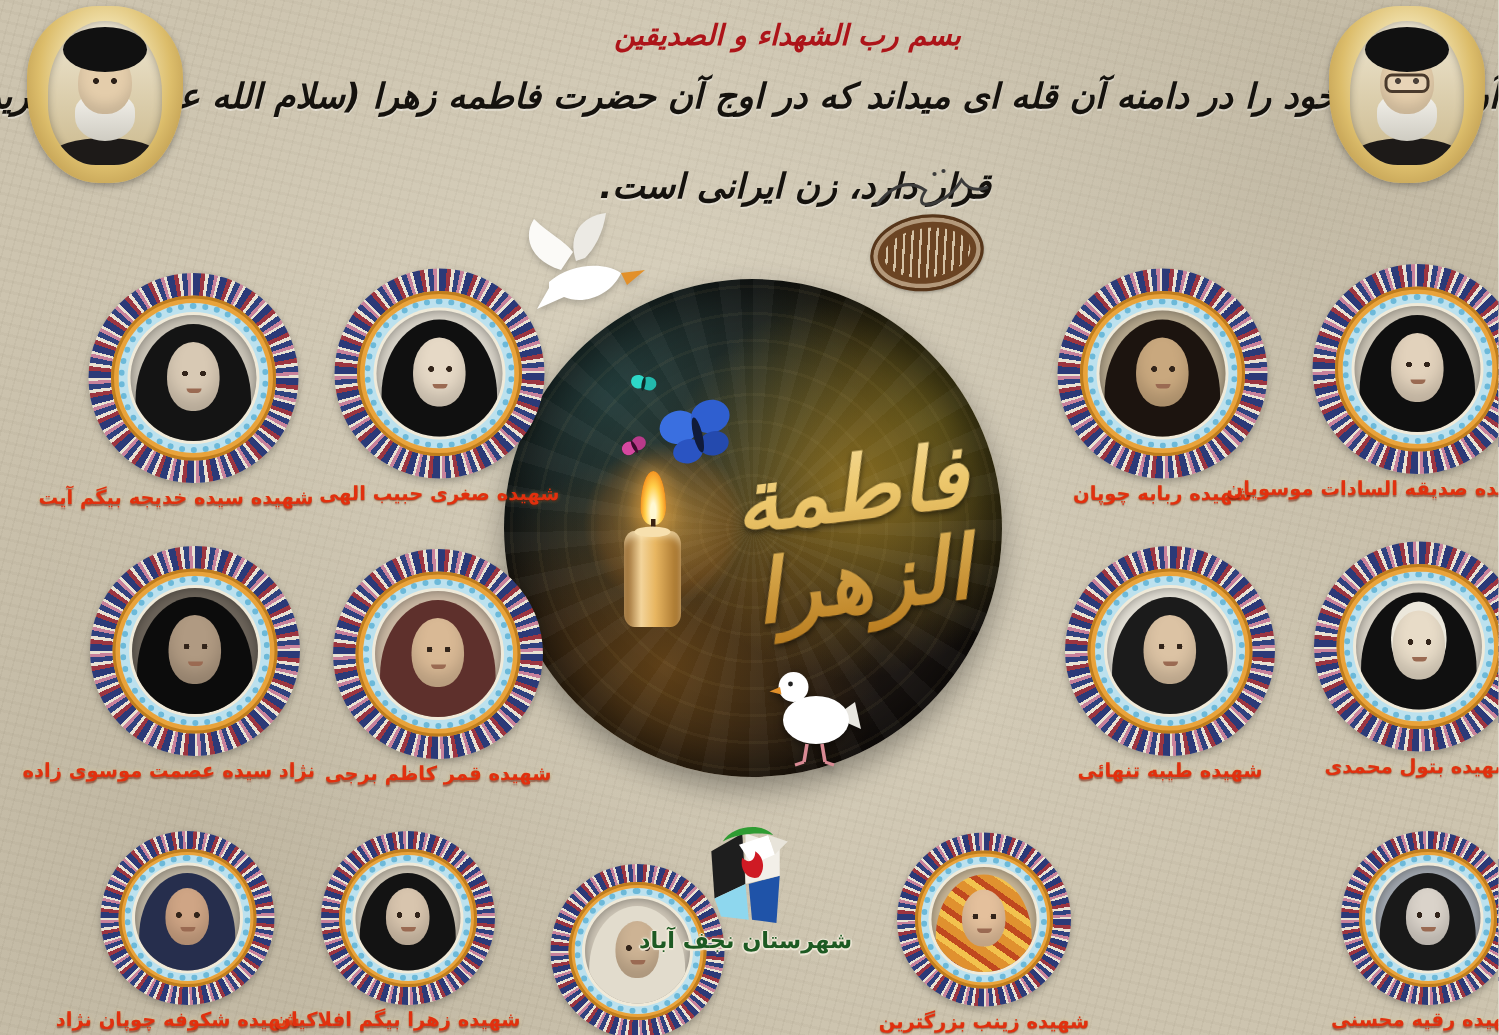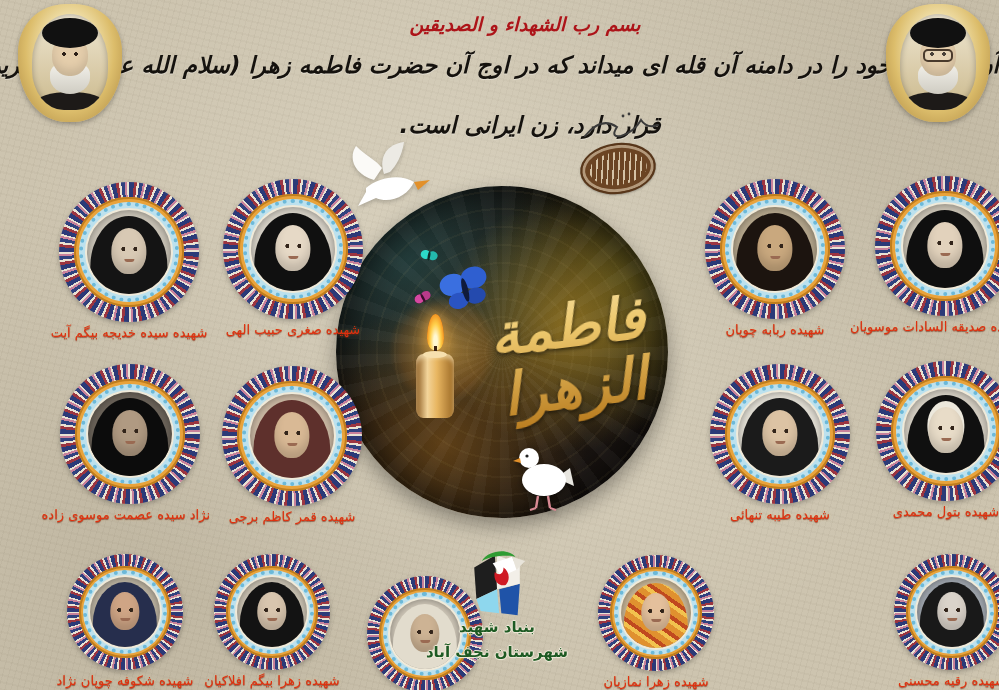"شهیده سیده خدیجه بیگم آیت" .mname { font-weight: normal -> bold }
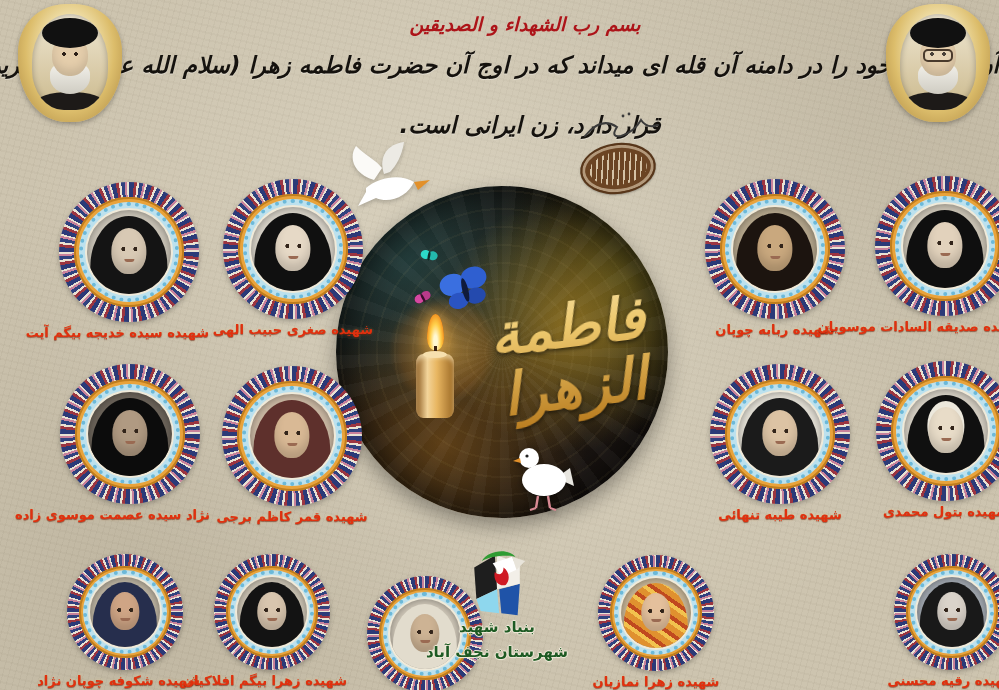"بنیاد شهید" span.org-line { html: <span>بنیاد شهید</span> -> none }
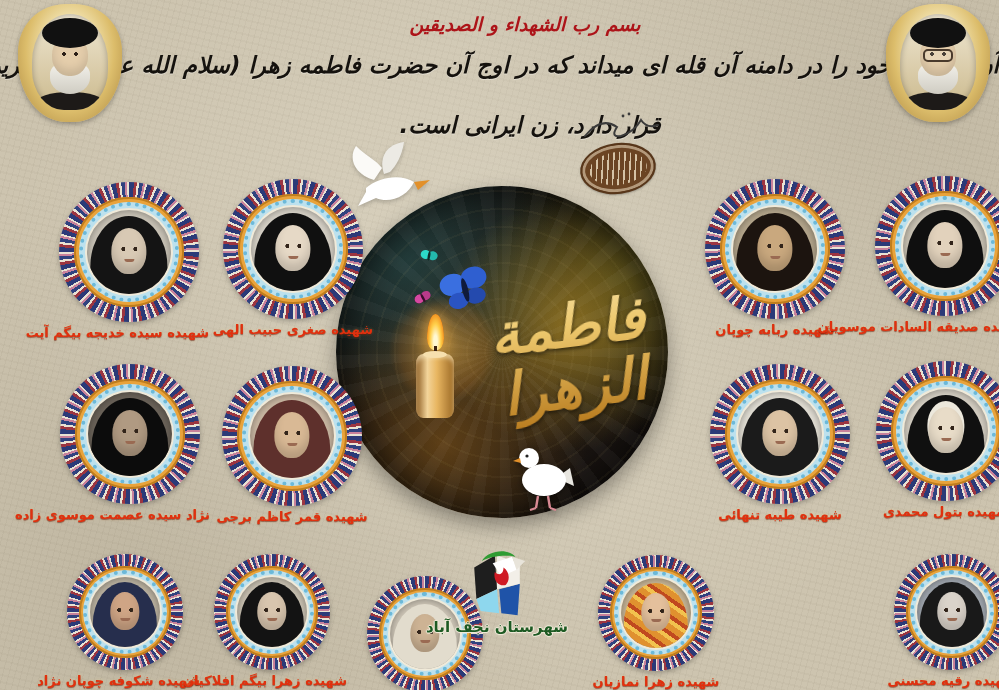"شهیده زهرا نمازیان" figcaption.mname { text: زهرا نمازیان -> زینب بزرگترین }
